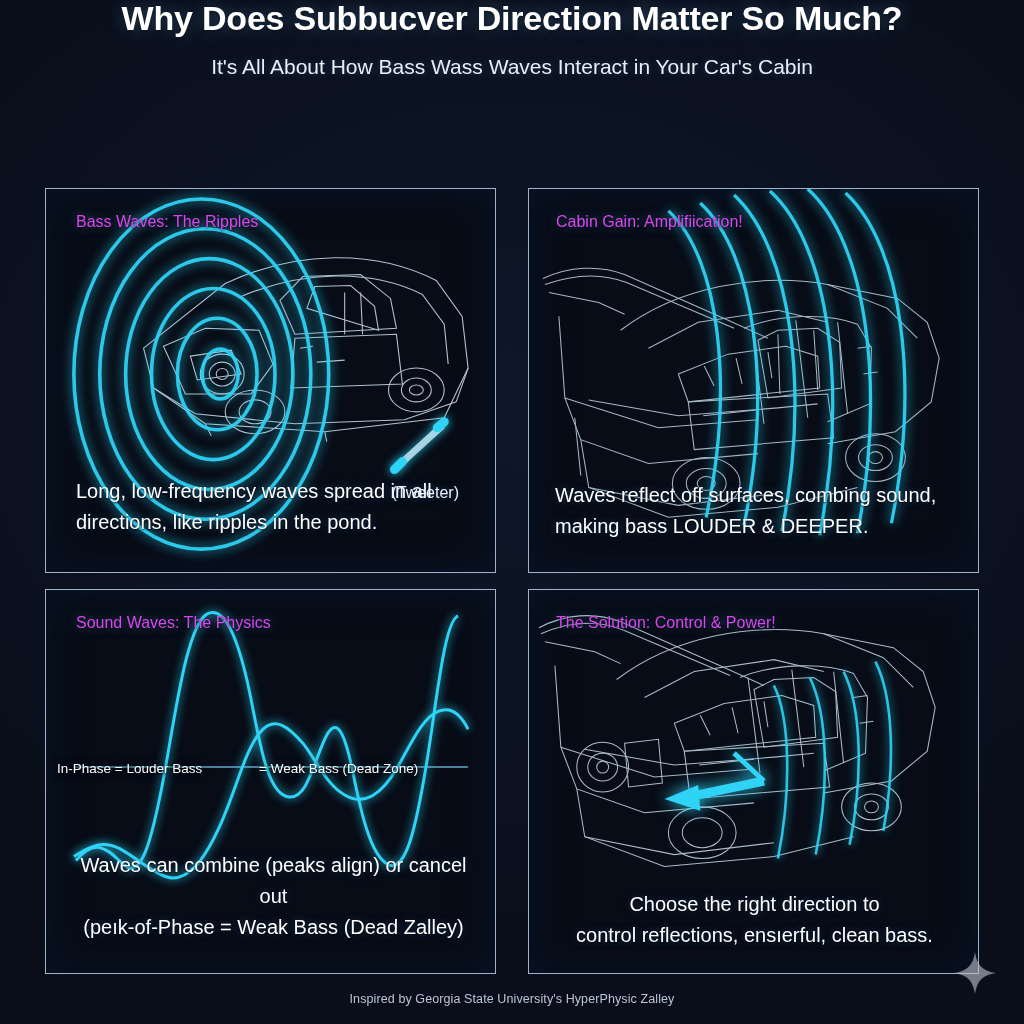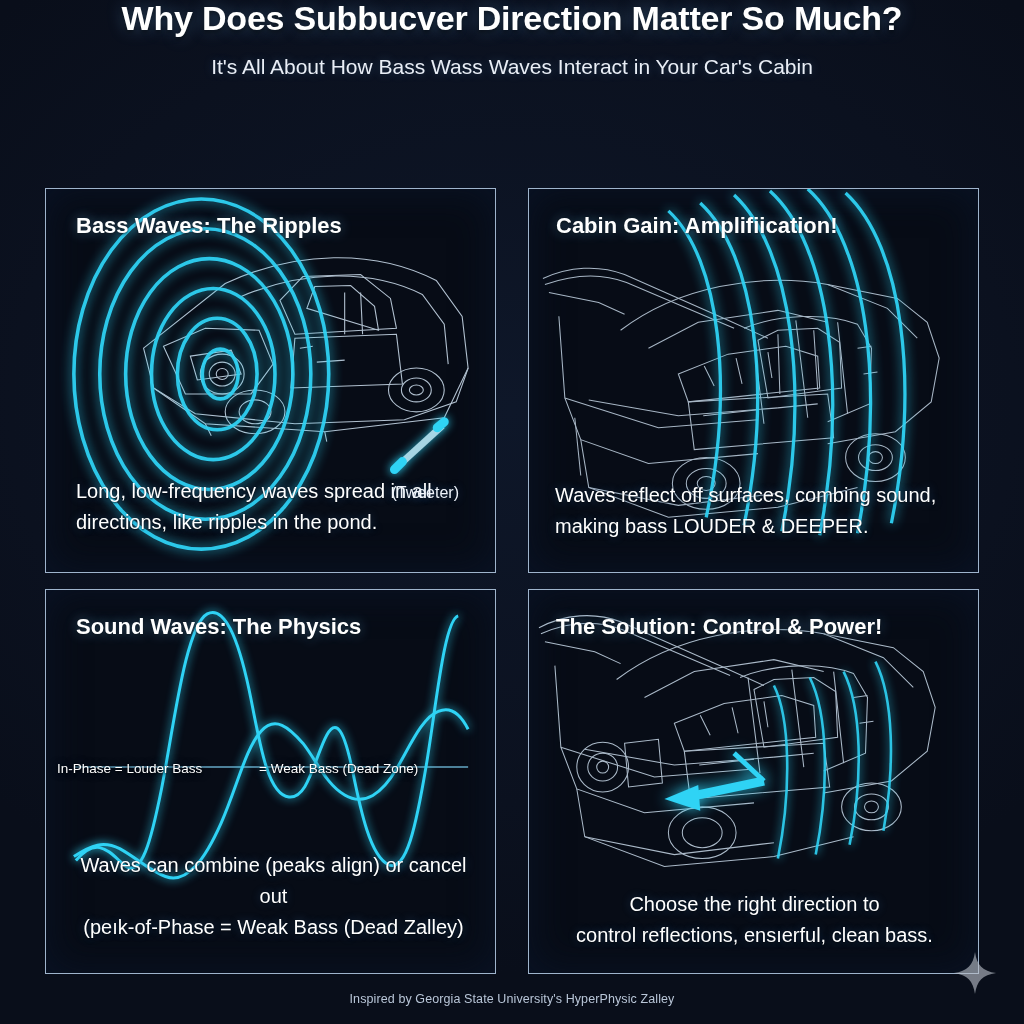"Bass Waves: The Ripples" .panel-title { color: #ffffff -> #d946ef; font-size: 22px -> 16px; font-weight: bold -> normal }
